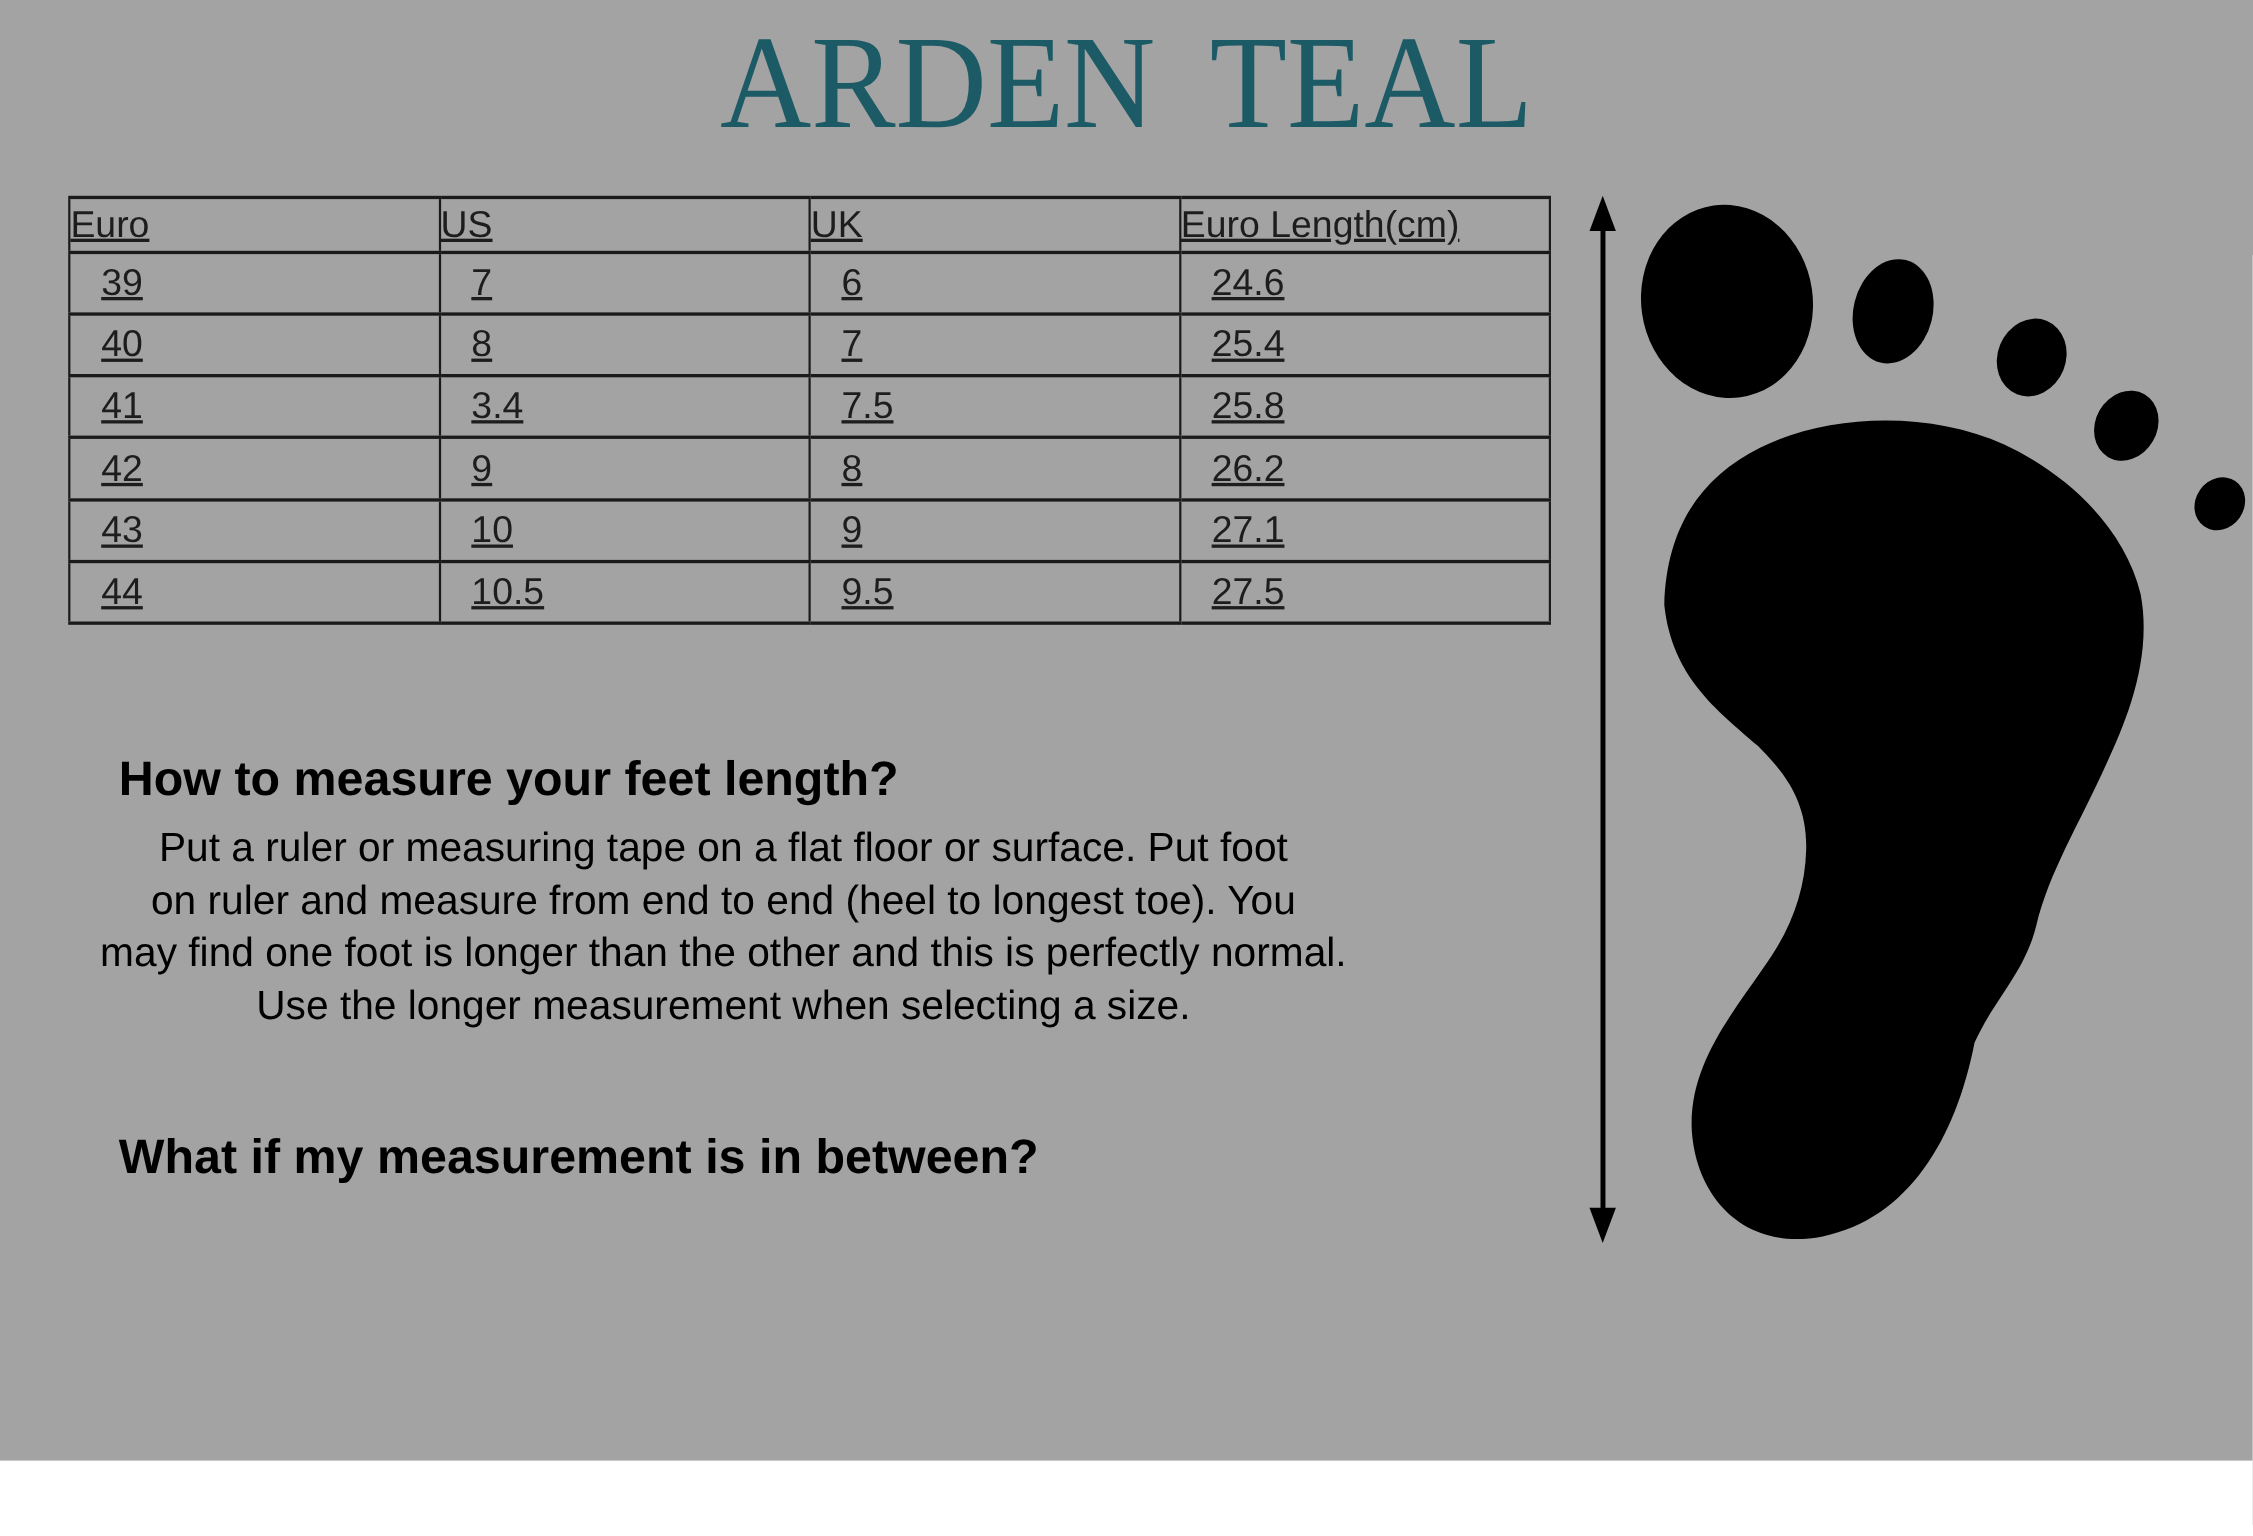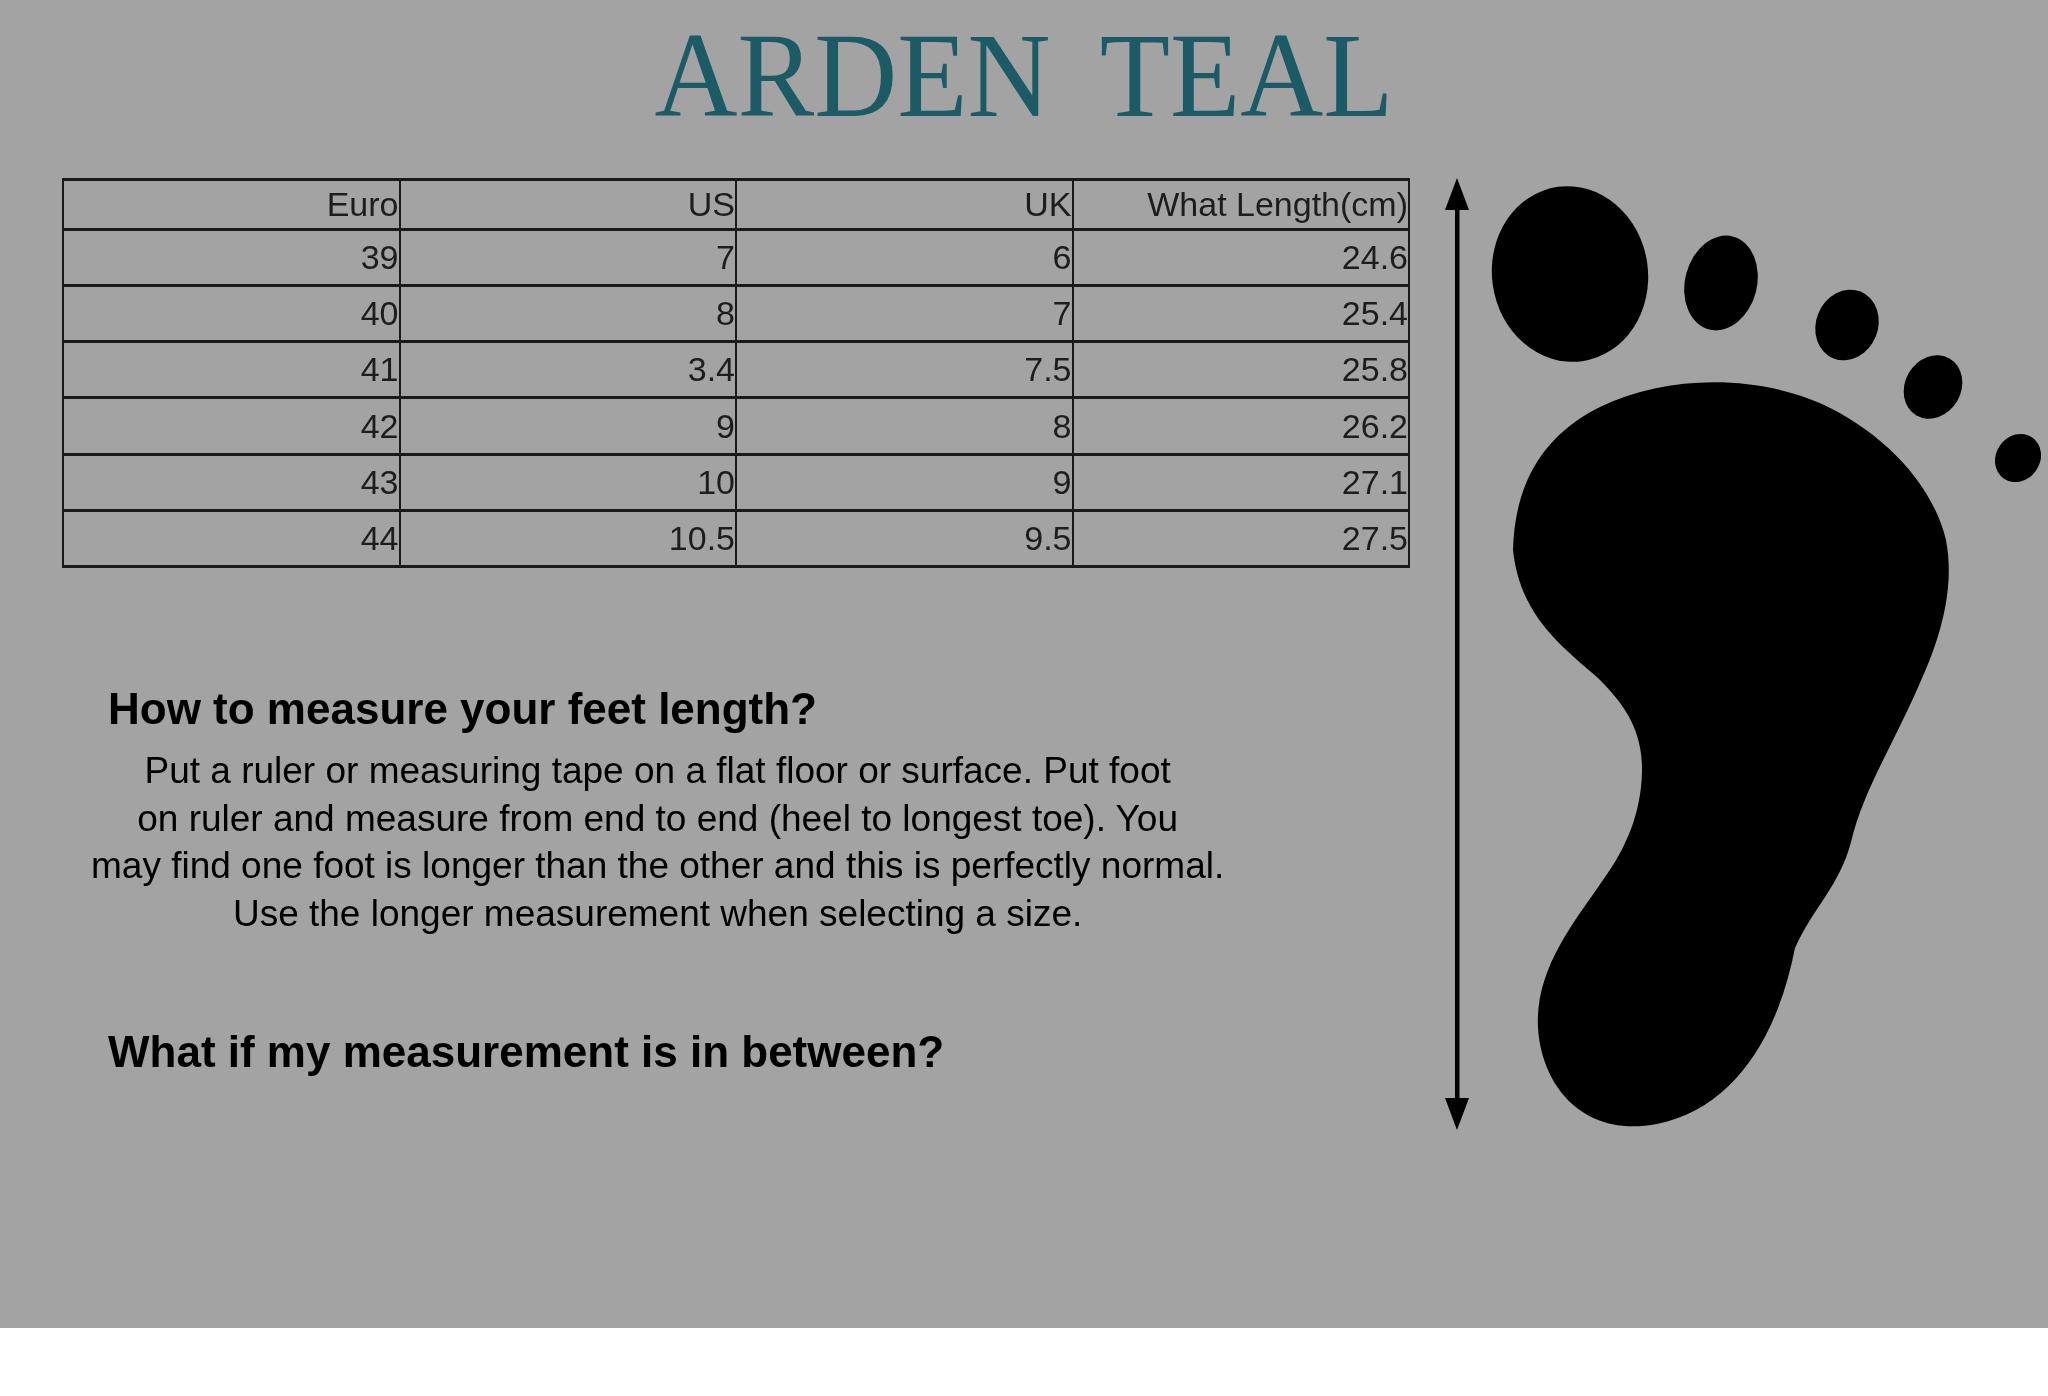"Euro" .size-table th,.size-table td { text-align: right -> left; text-decoration: none -> underline }
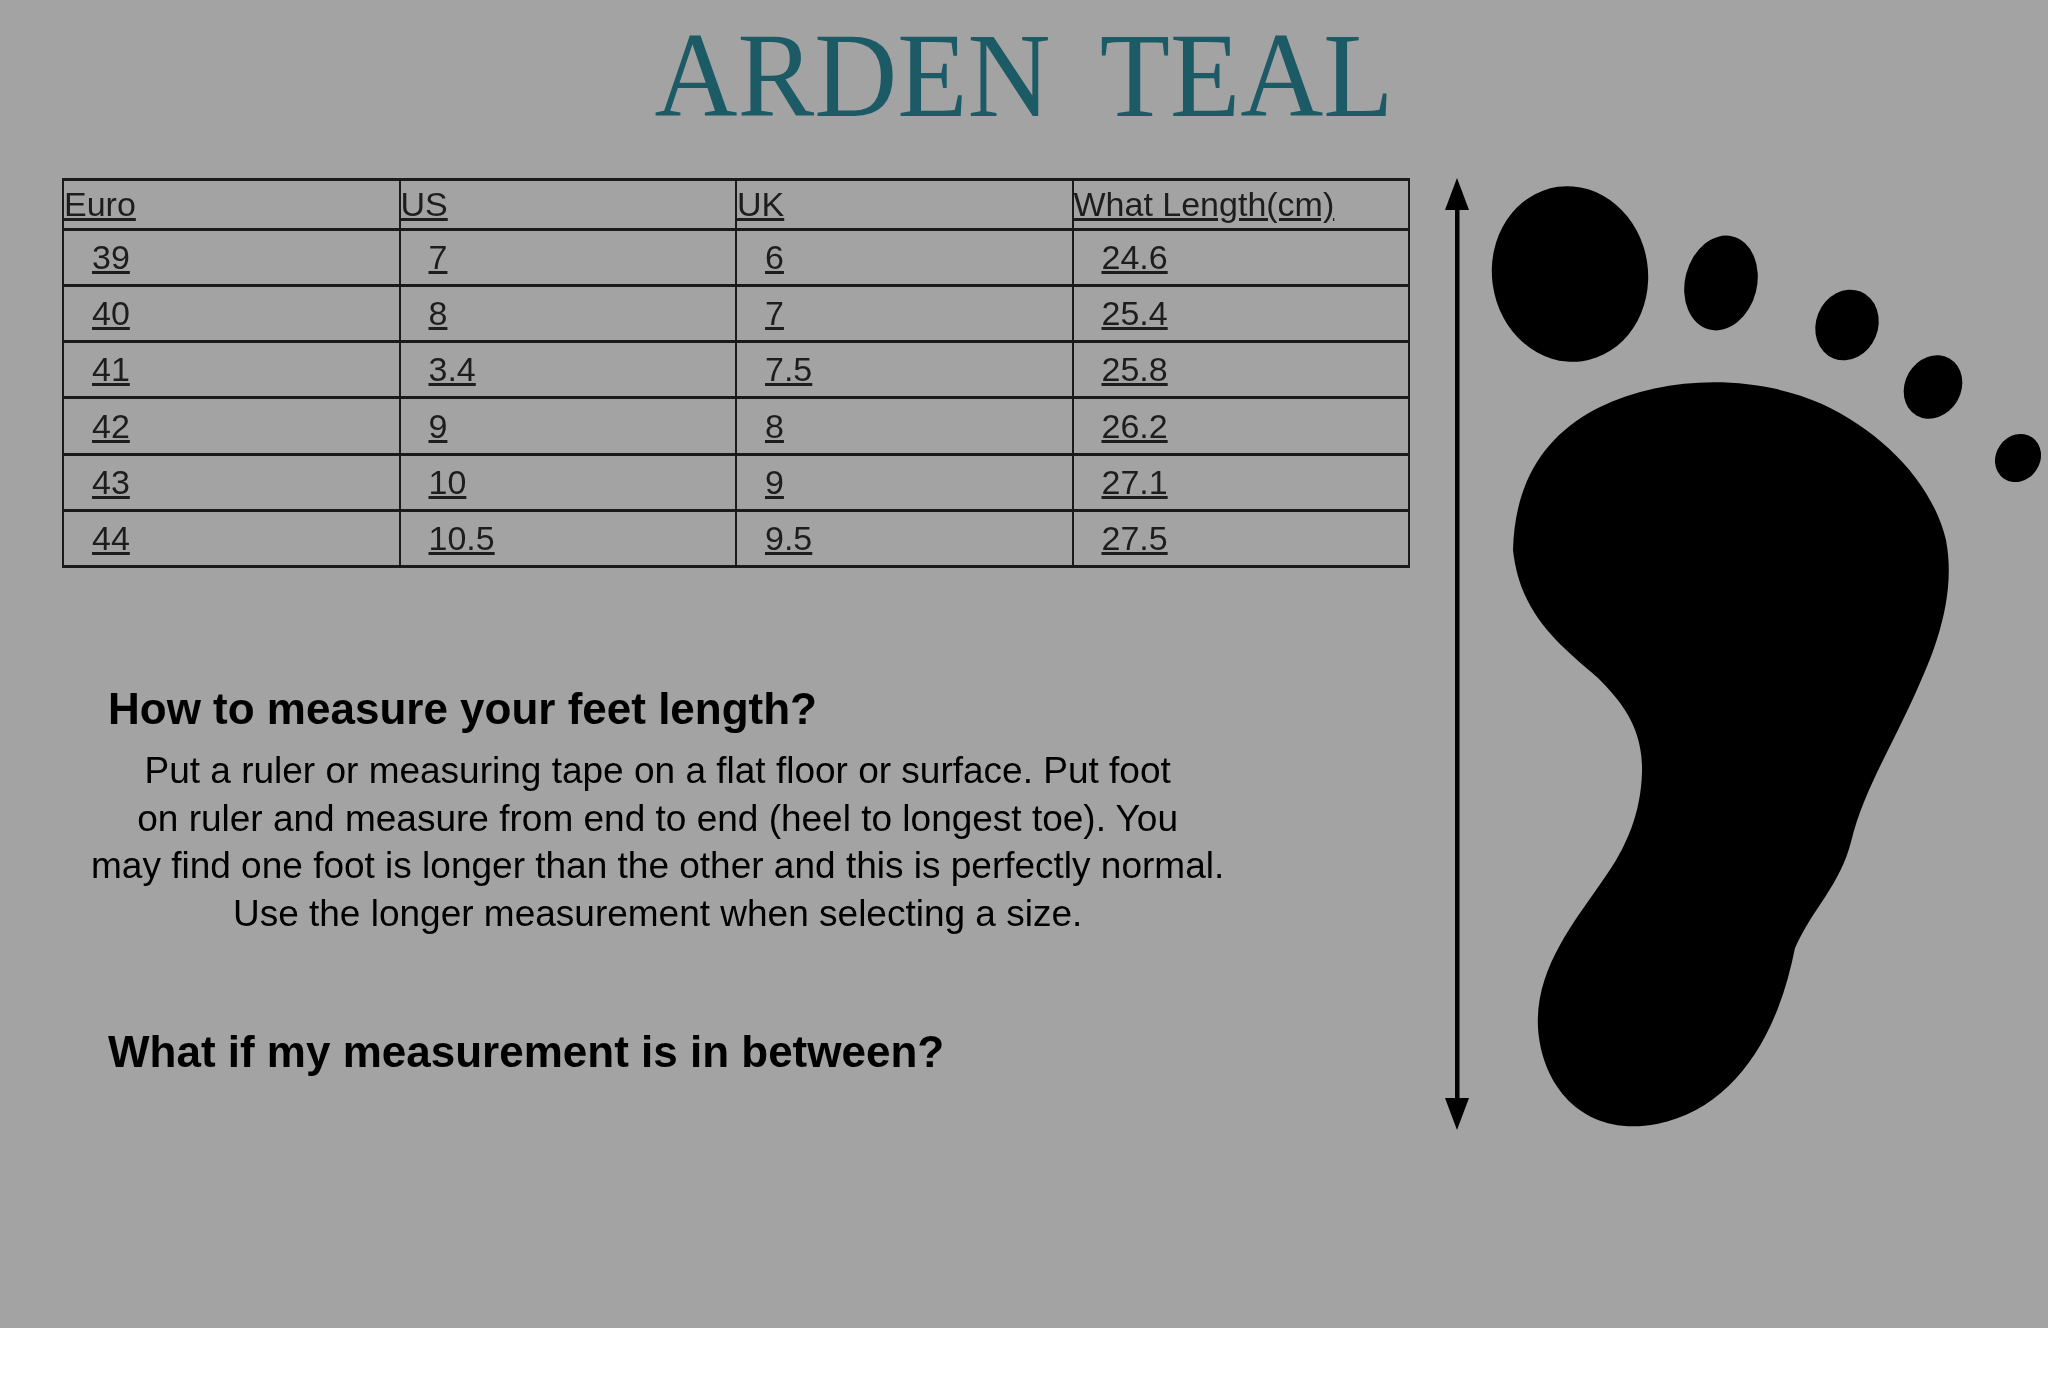"What Length(cm)" th { text: What -> Euro }
